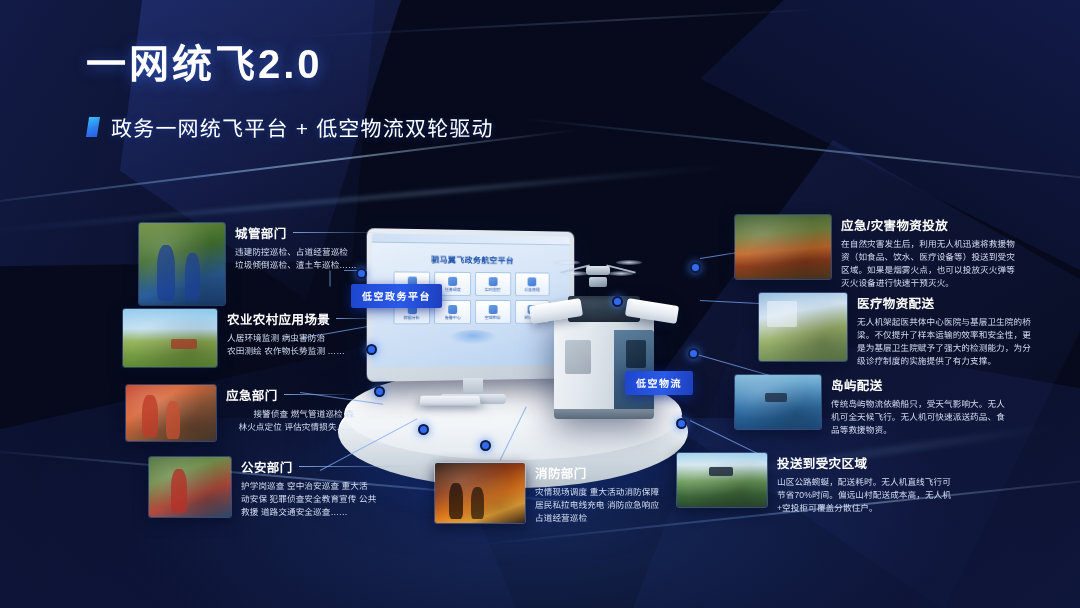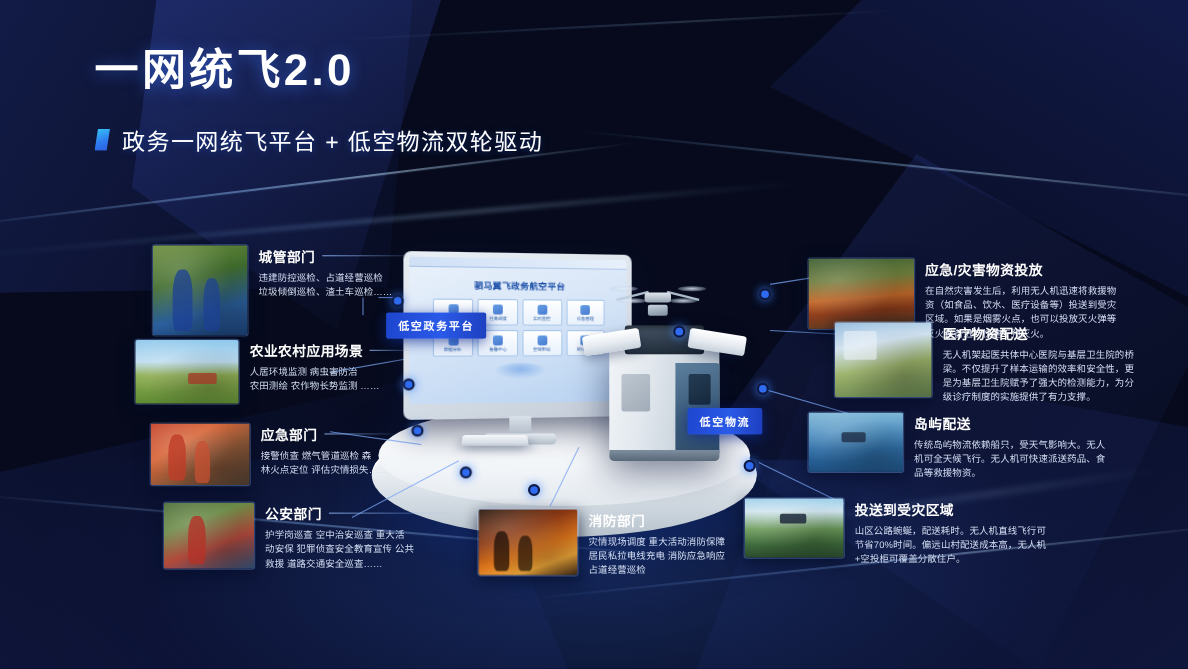"应急/灾害物资投放" div.card { margin-top: 20px -> none }
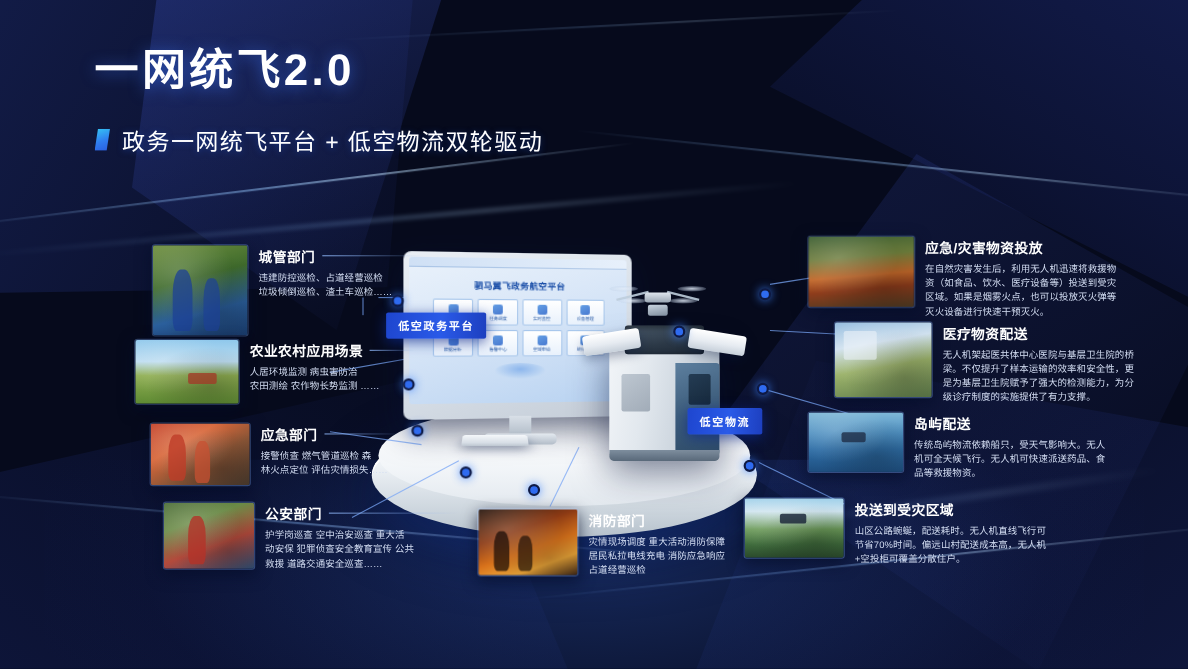"应急部门" div.card { left: 136px -> 125px; text-align: none -> right }
